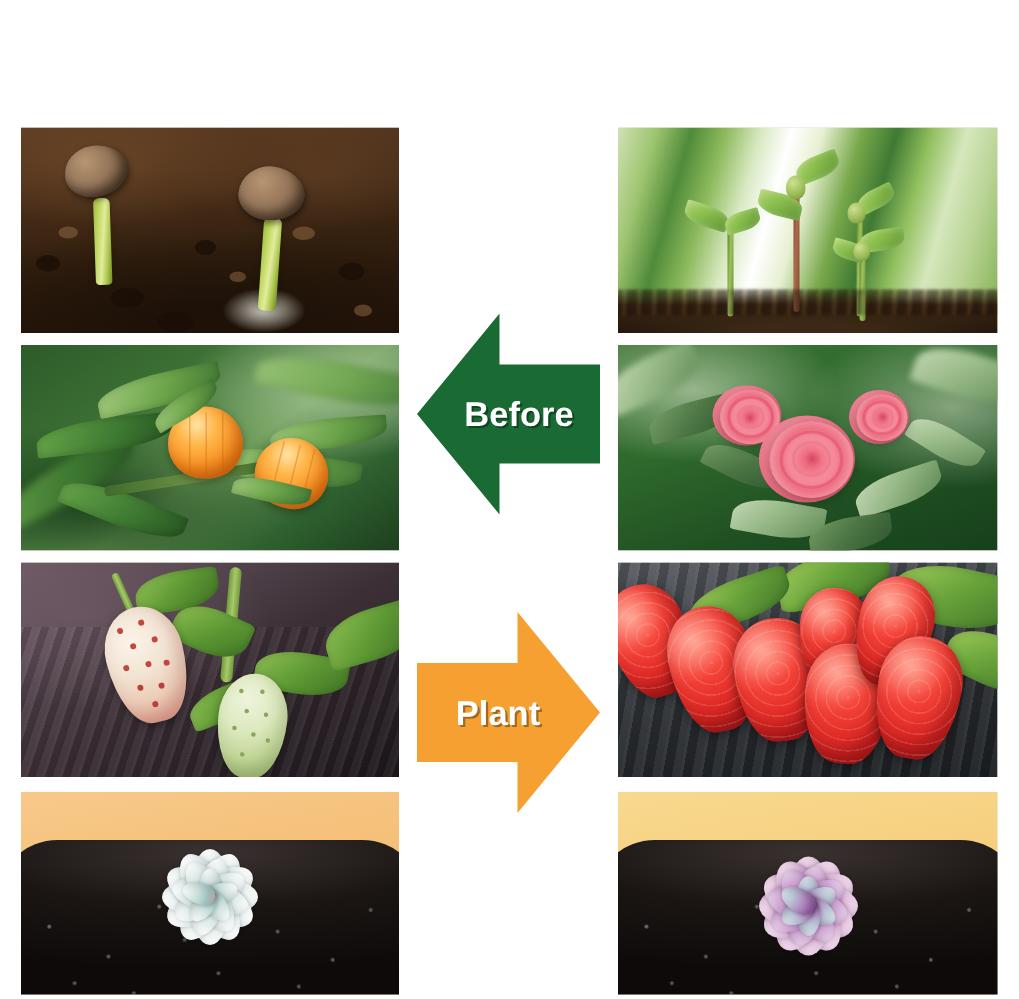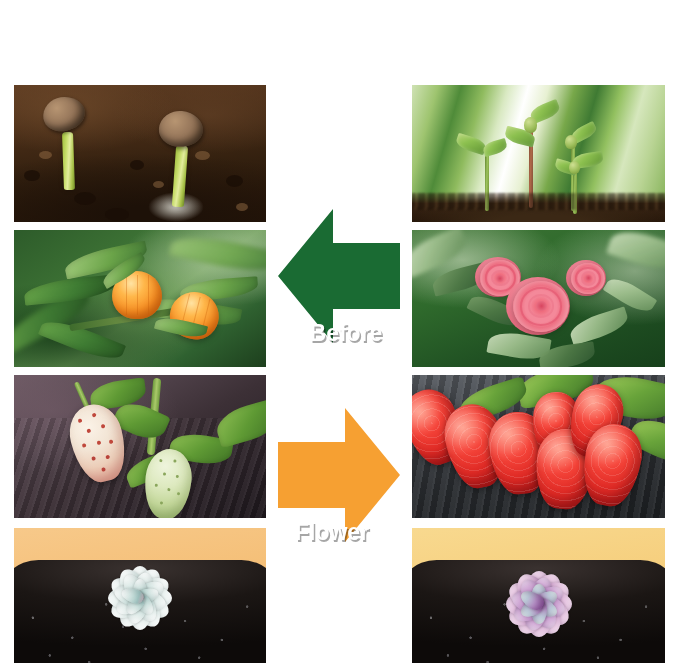"Before" .arrow { align-items: flex-end -> center }
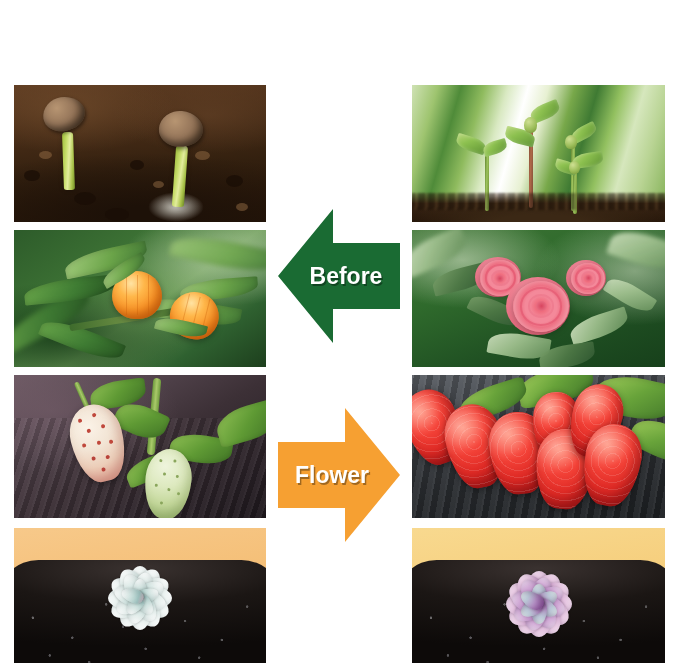"Flower" span.arrow-text { text: Flower -> Plant }
